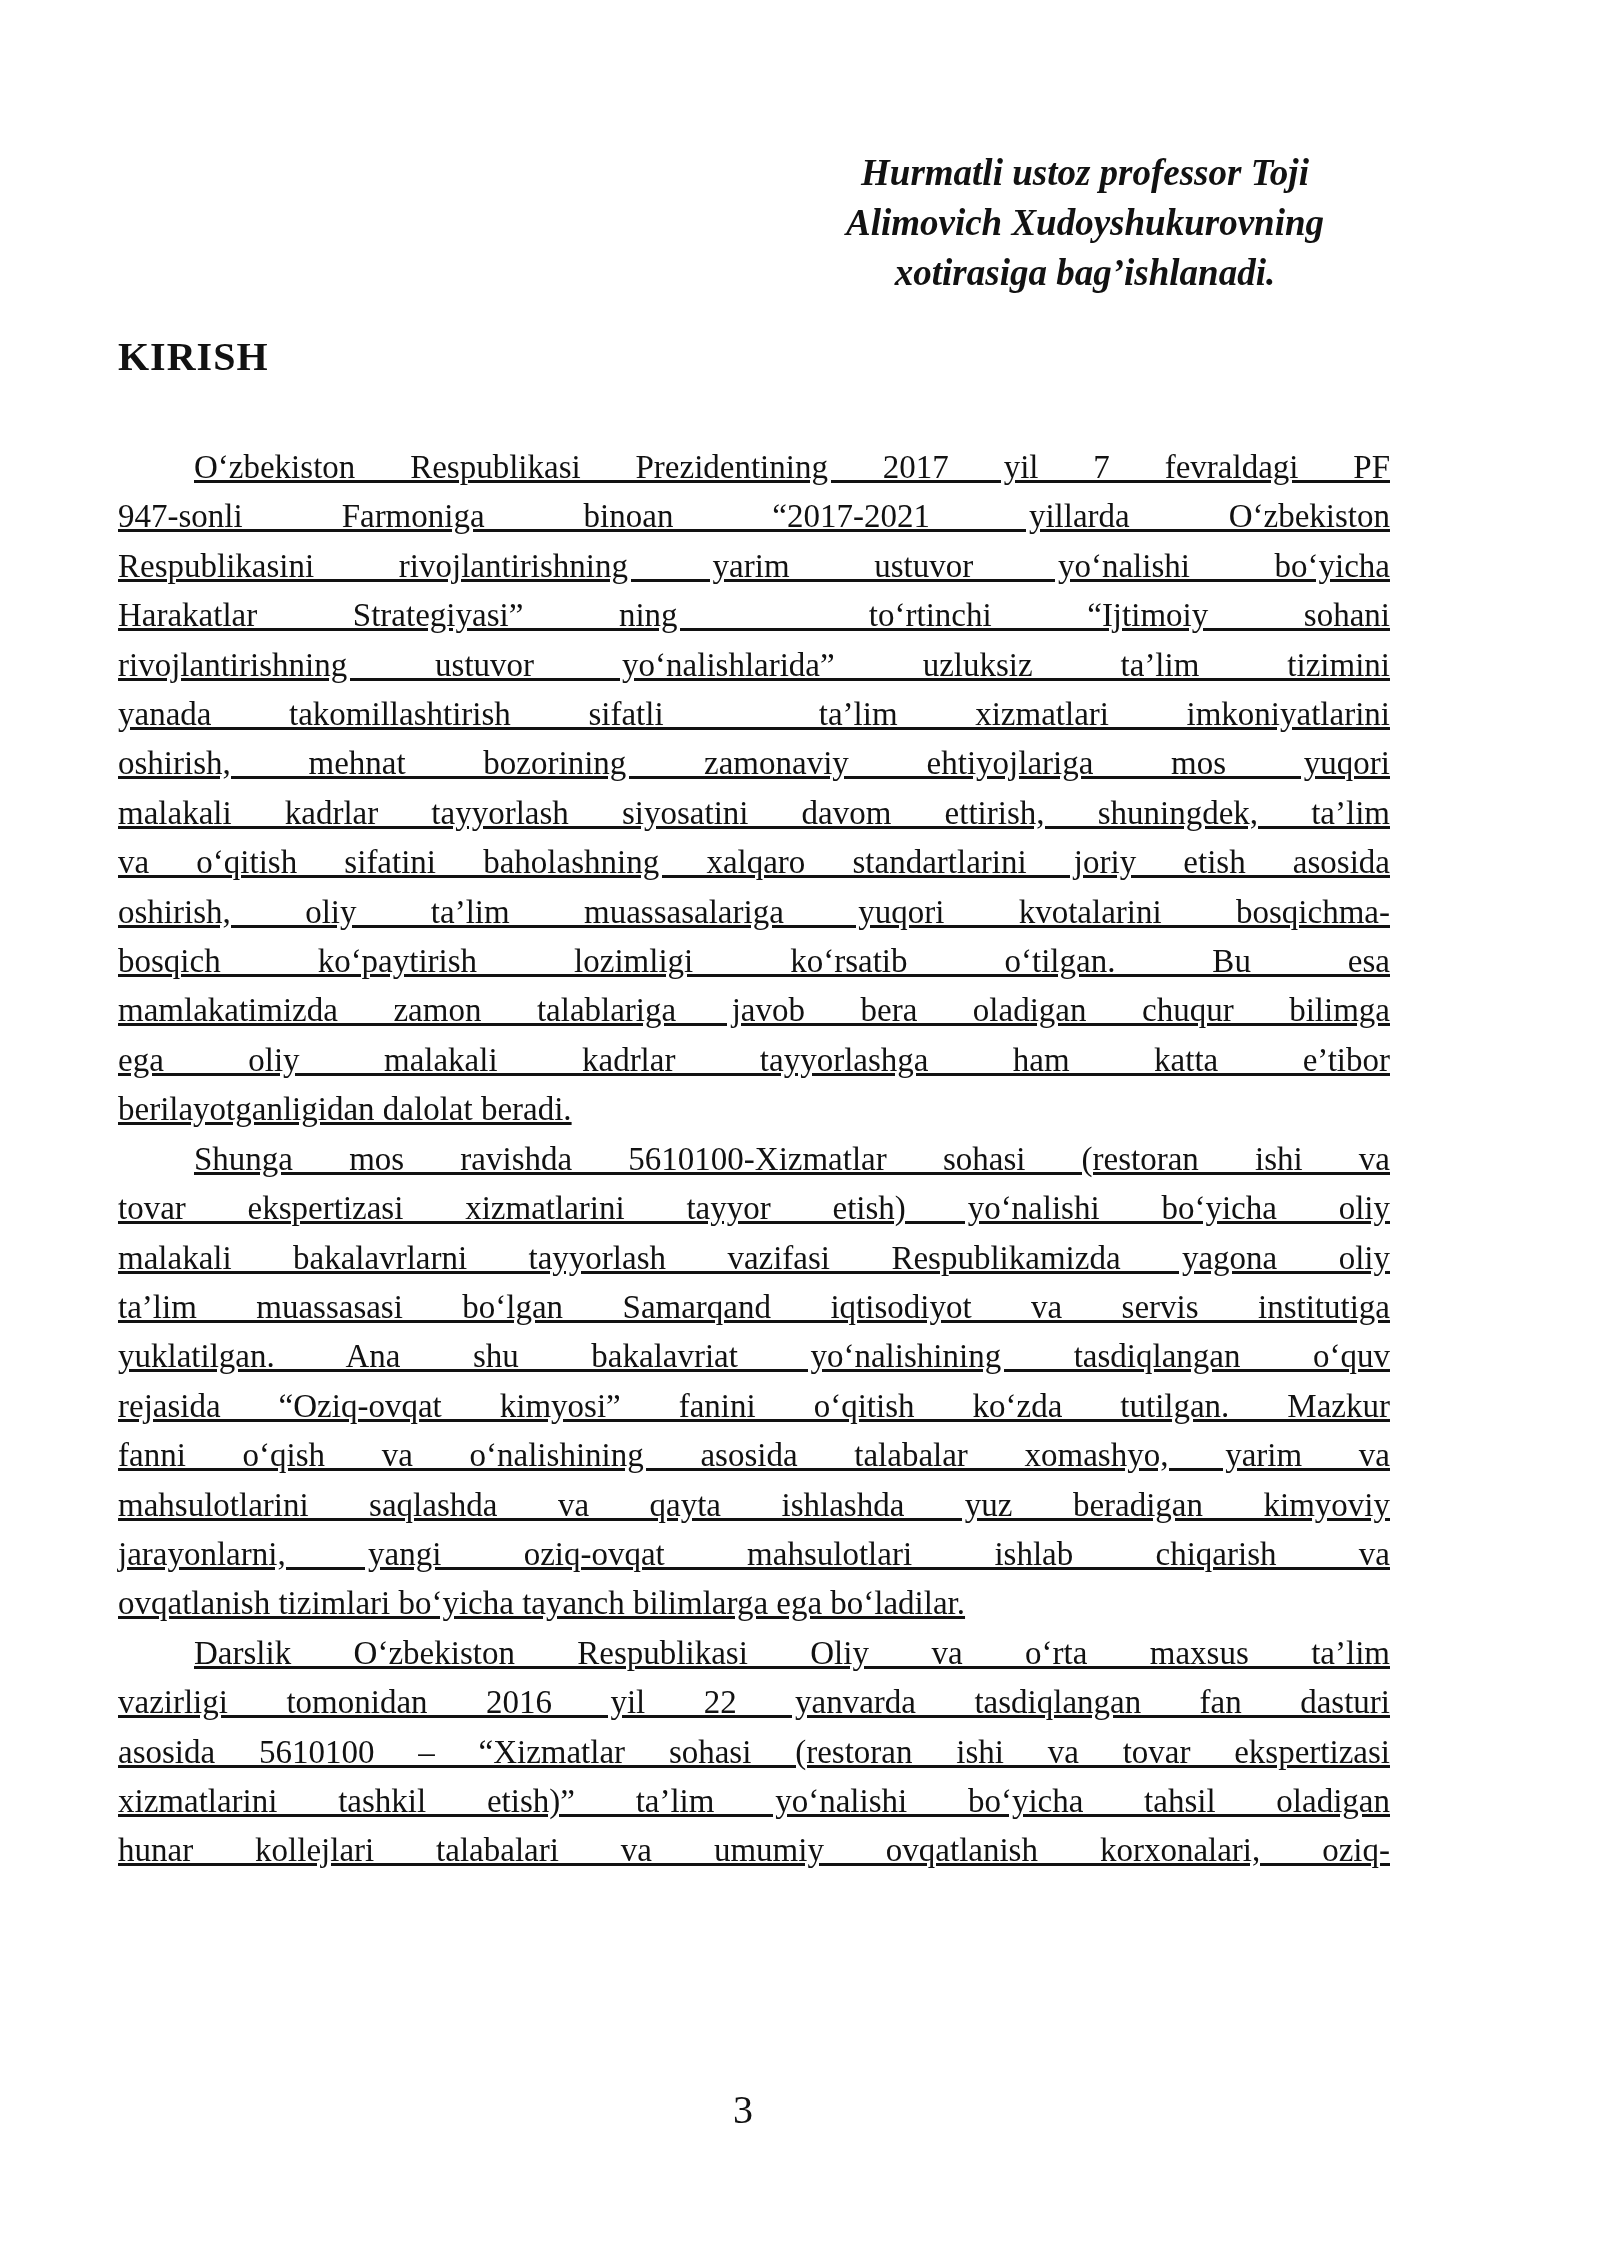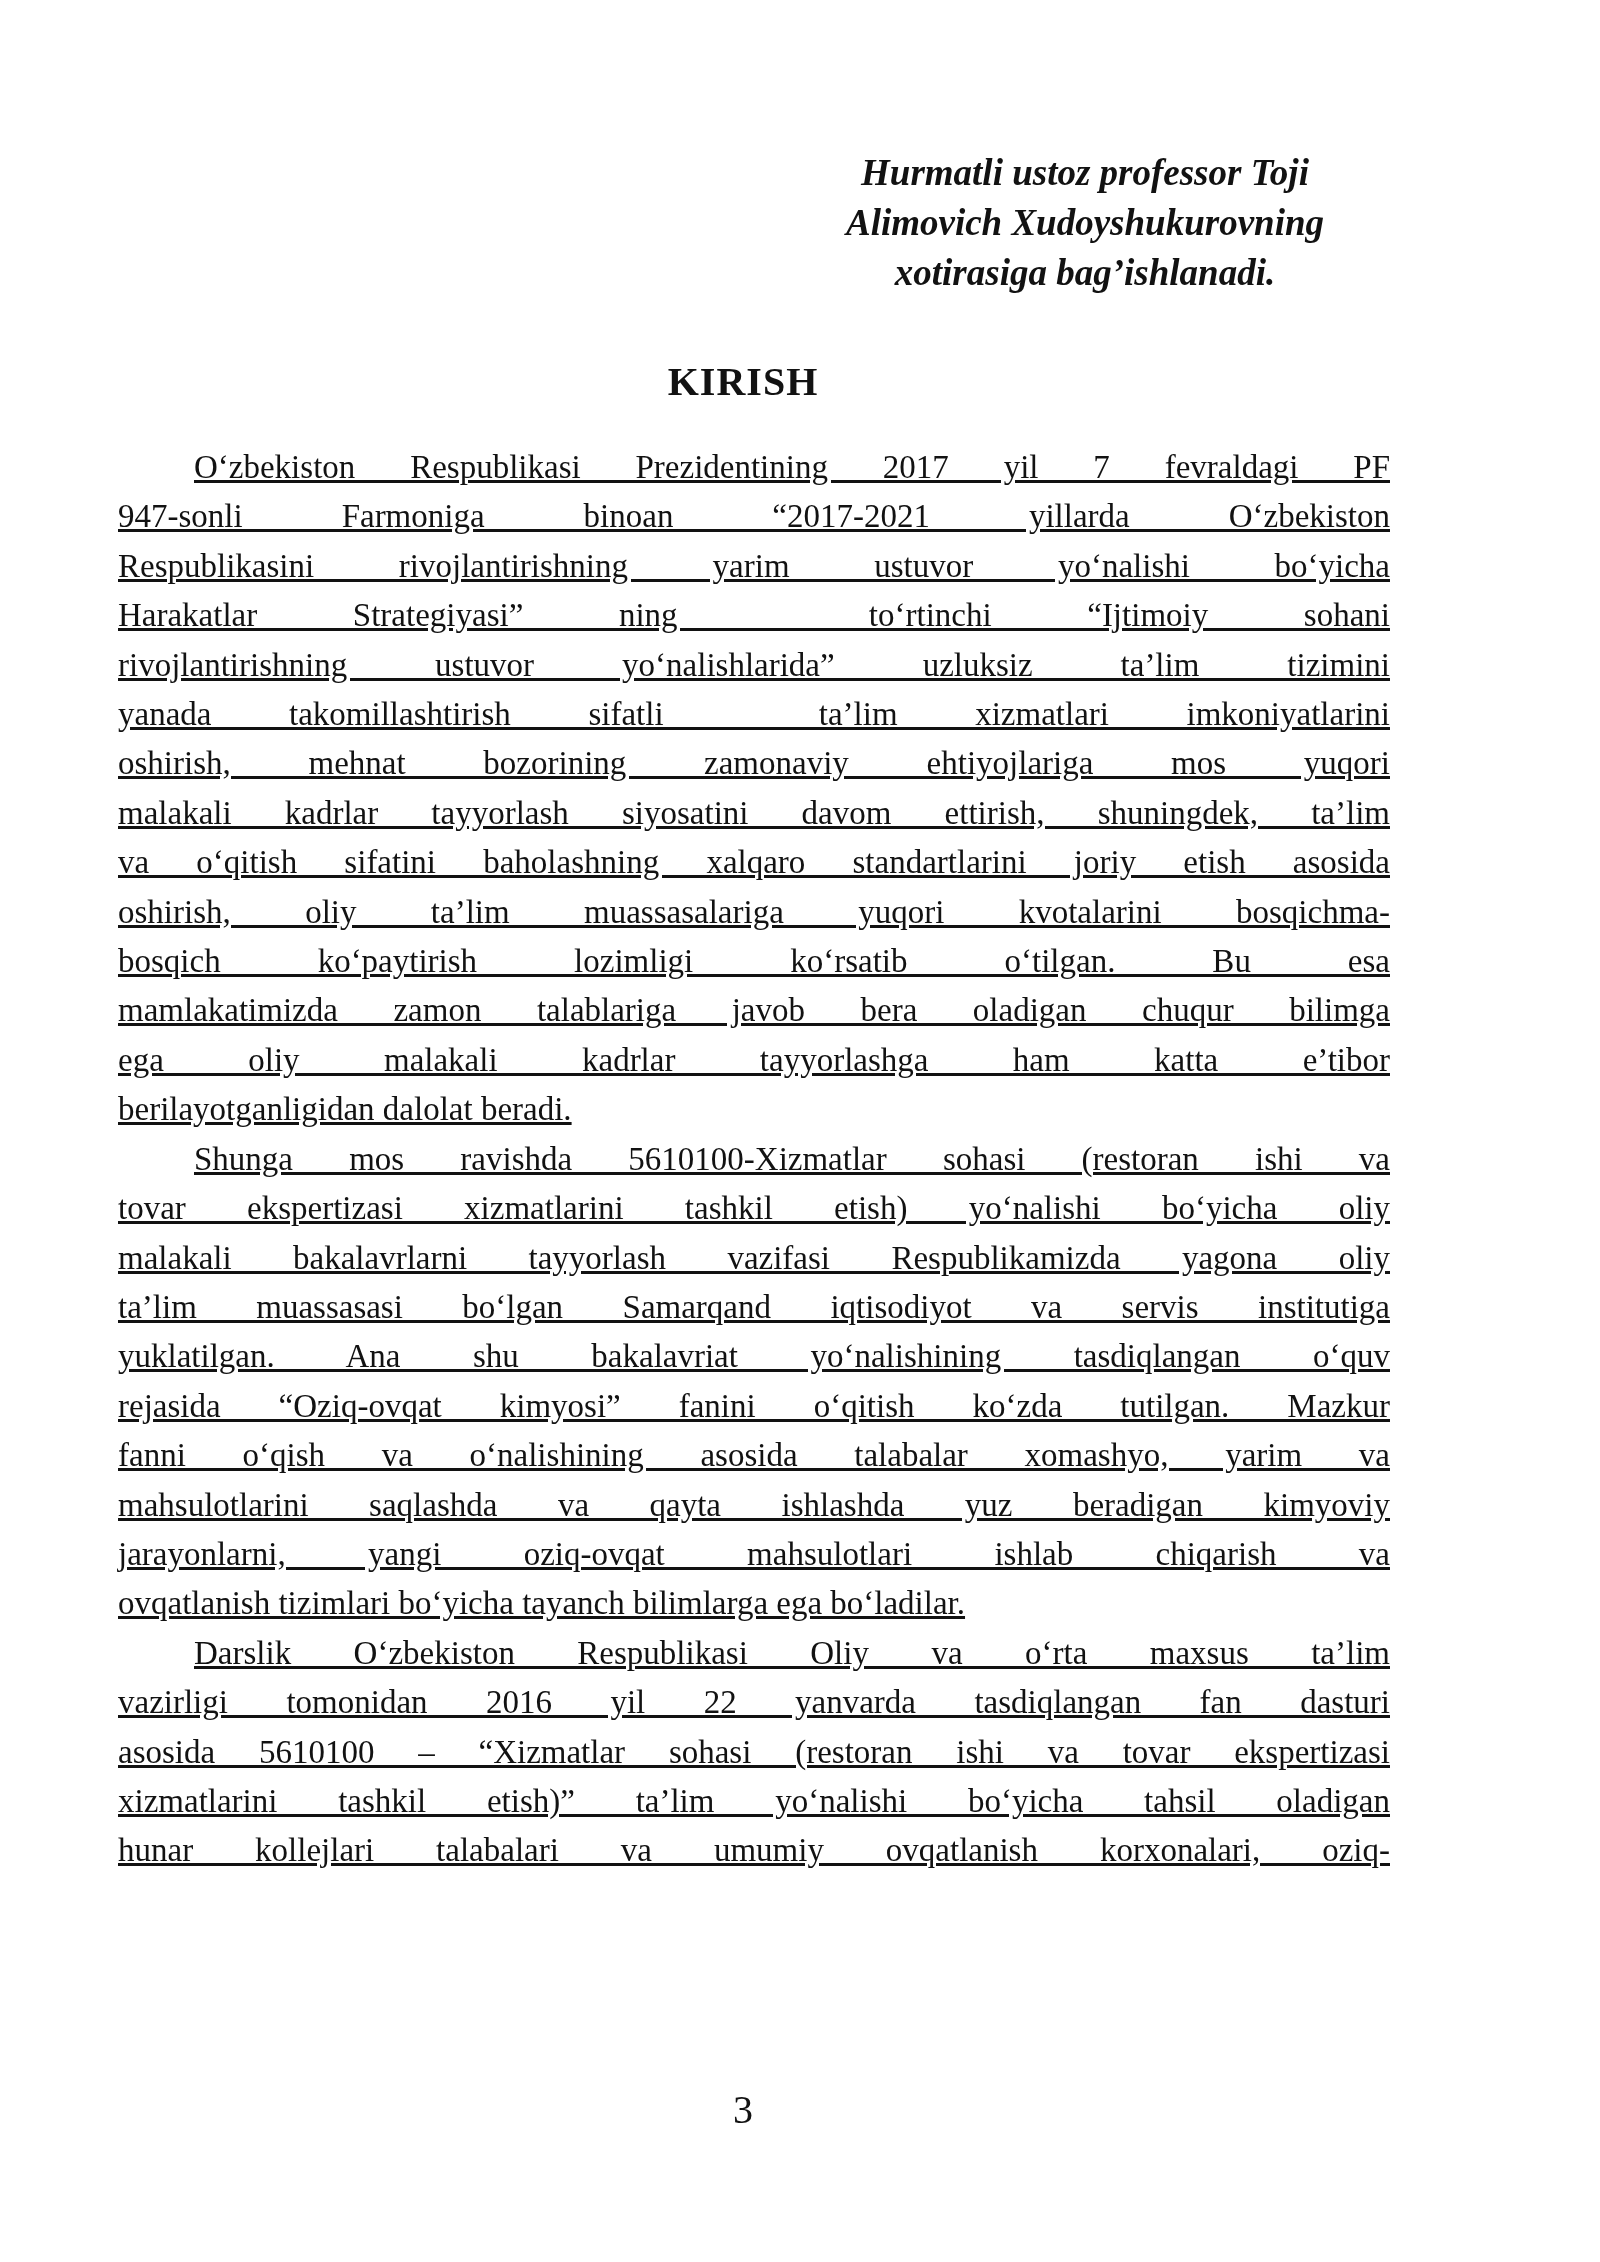"KIRISH" .heading { text-align: center -> none; top: 357px -> 332px }
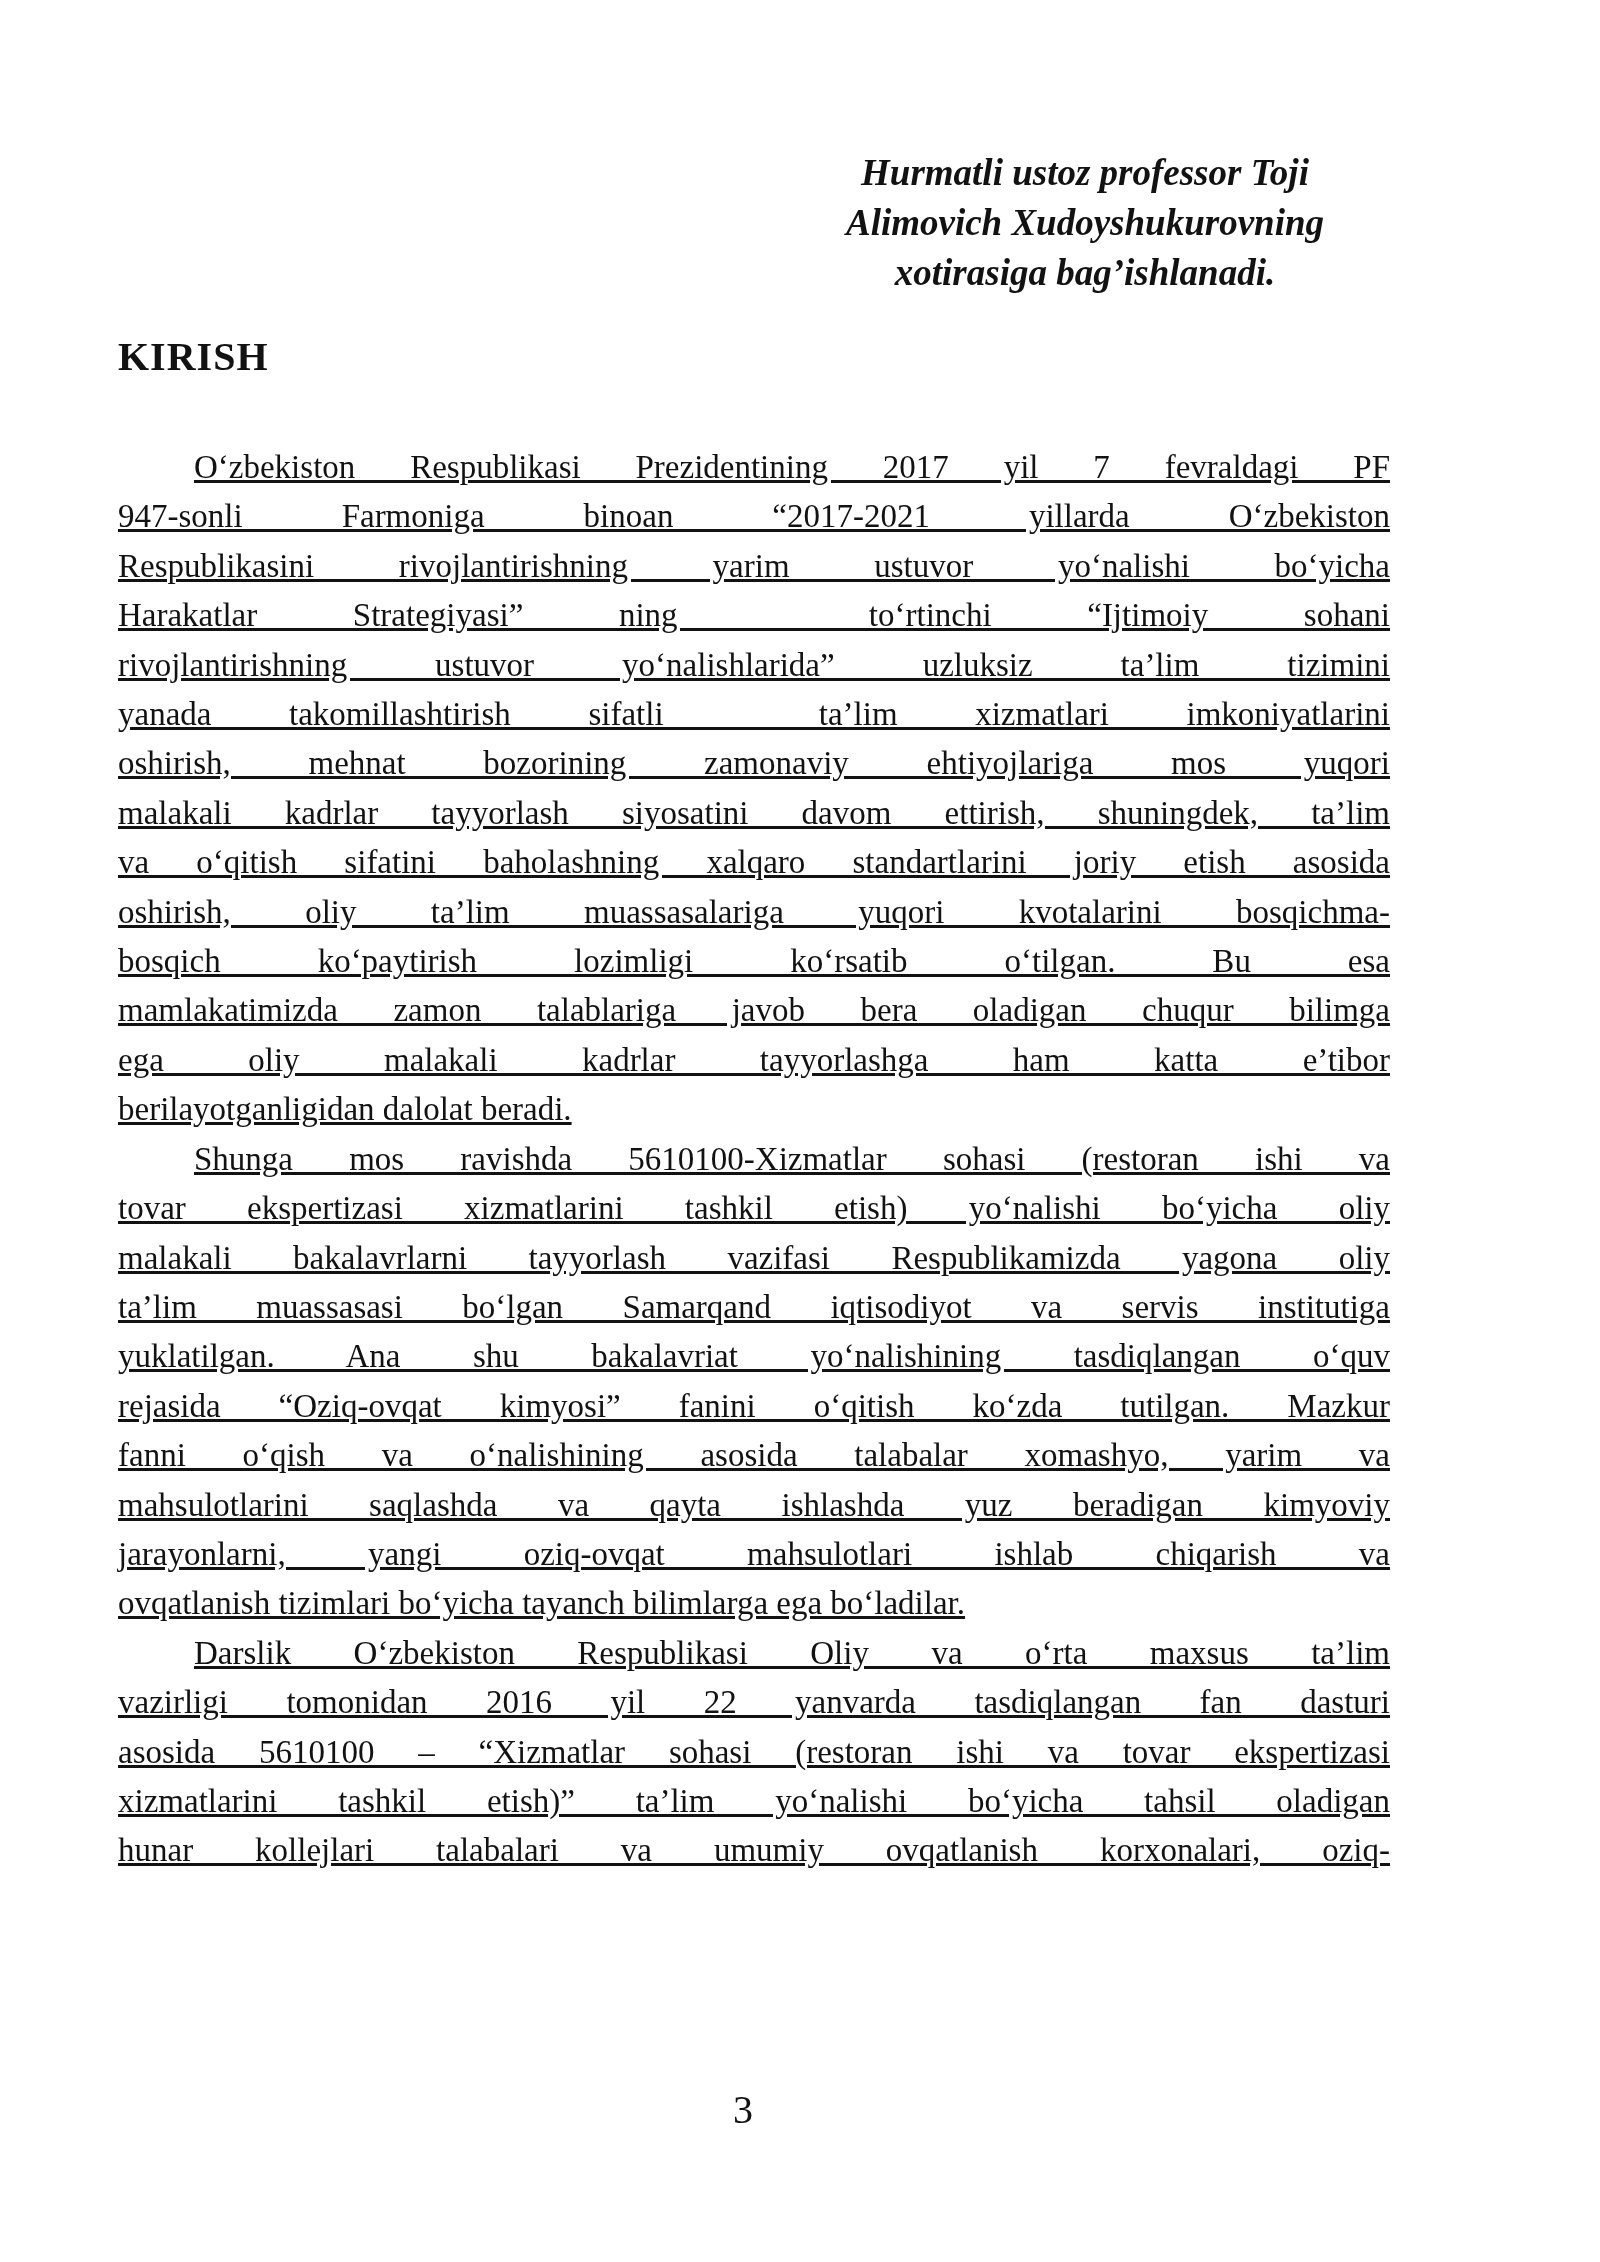"tovar ekspertizasi xizmatlarini tashkil" div.line { text: tashkil -> tayyor }
